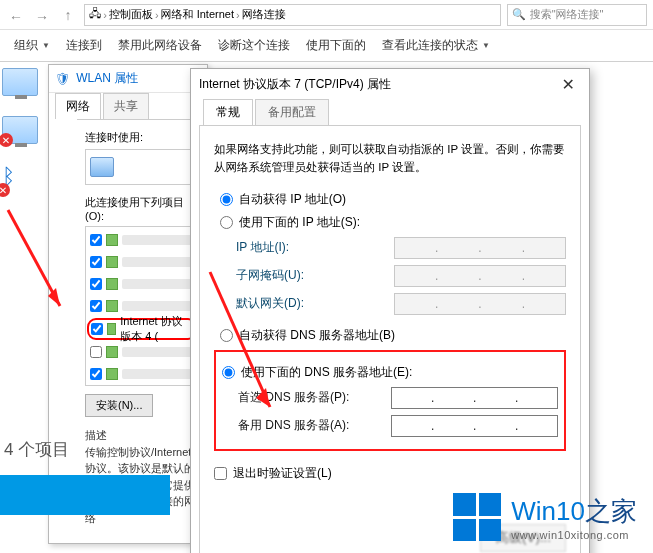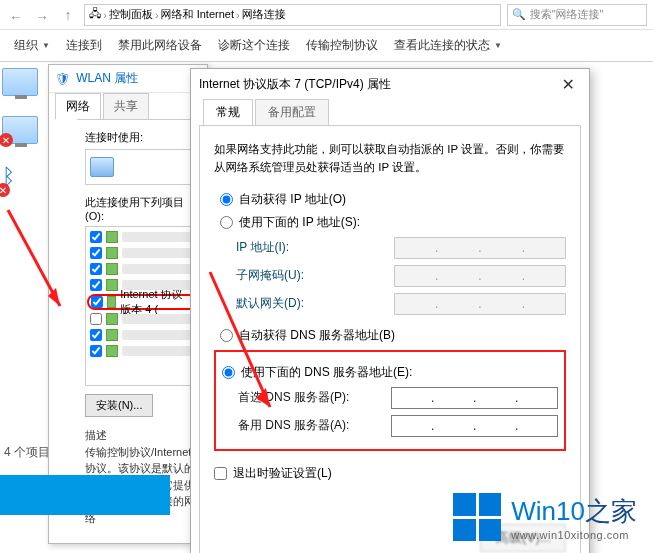"传输控制协议" div.cmd-item { text: 传输控制协议 -> 使用下面的 }
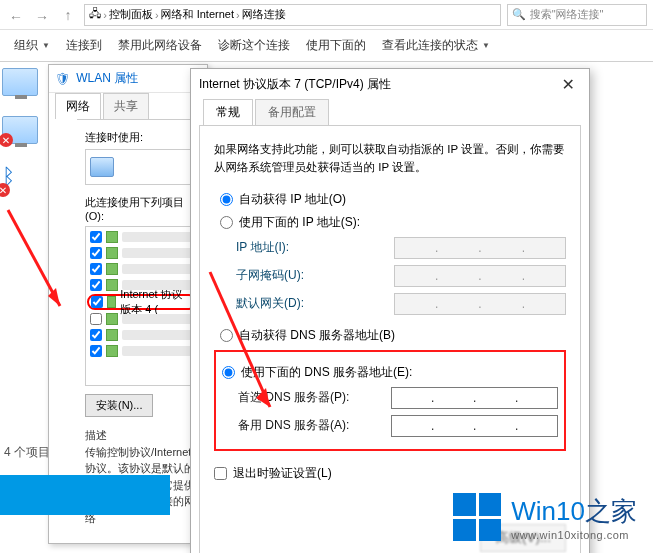"Internet 协议版本 4 (" .item-row { height: 16px -> 22px }
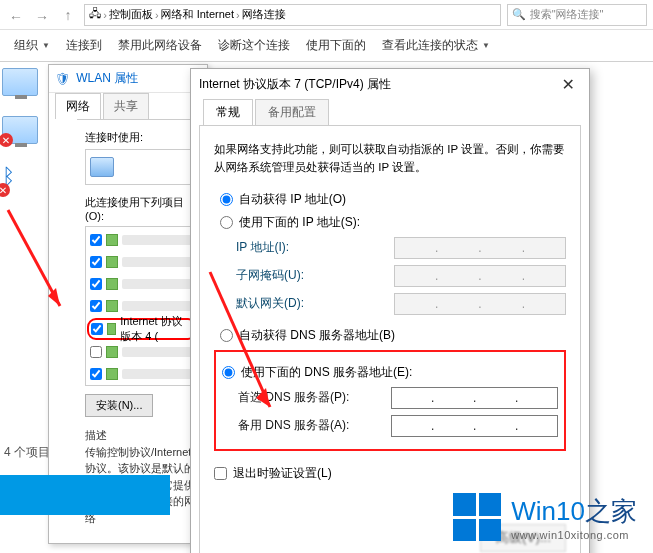"4 个项目" .items-count { font-size: 12px -> 17px }
